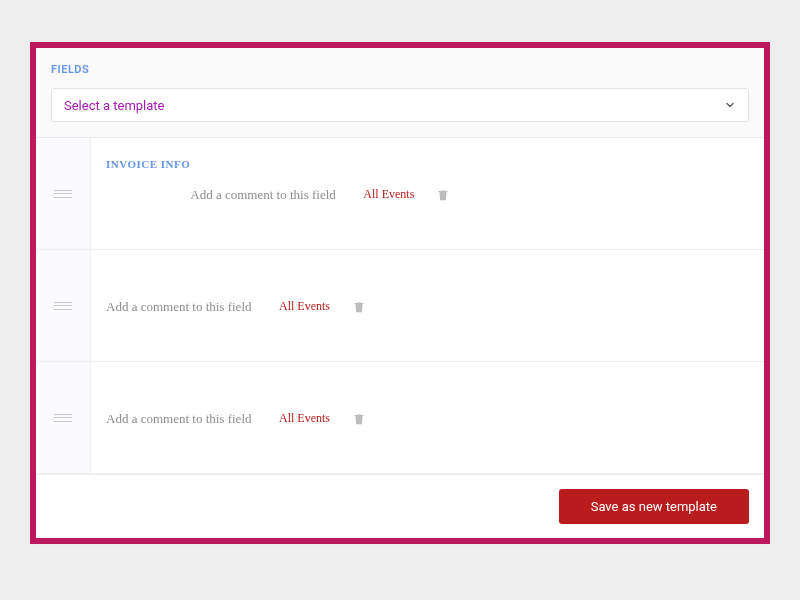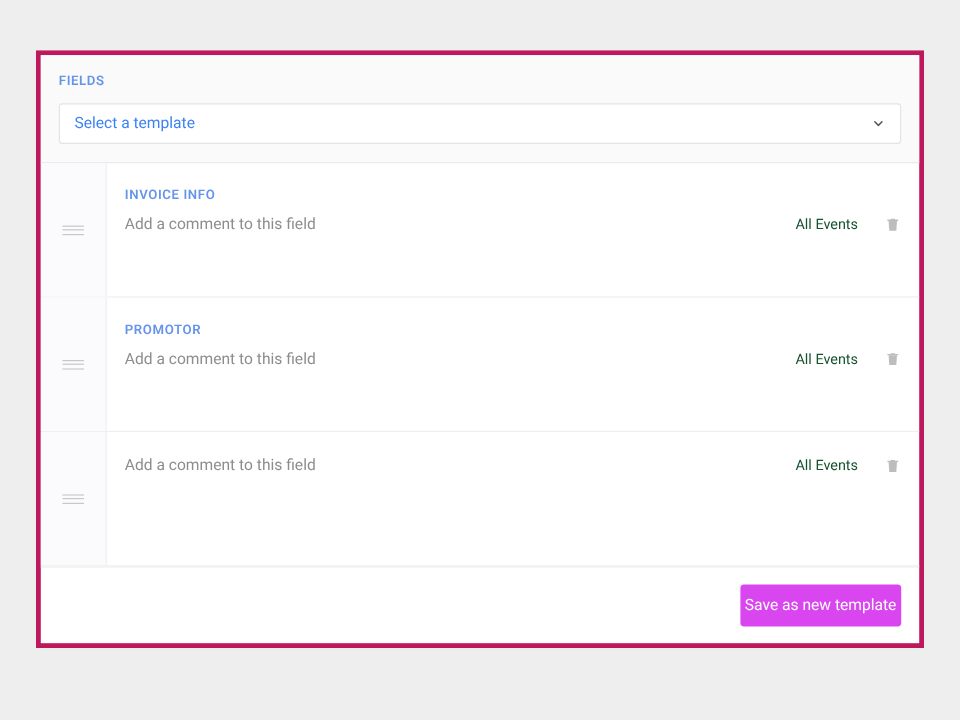"FIELDS" .card { border: 4px solid #be185d -> 6px solid #be185d }
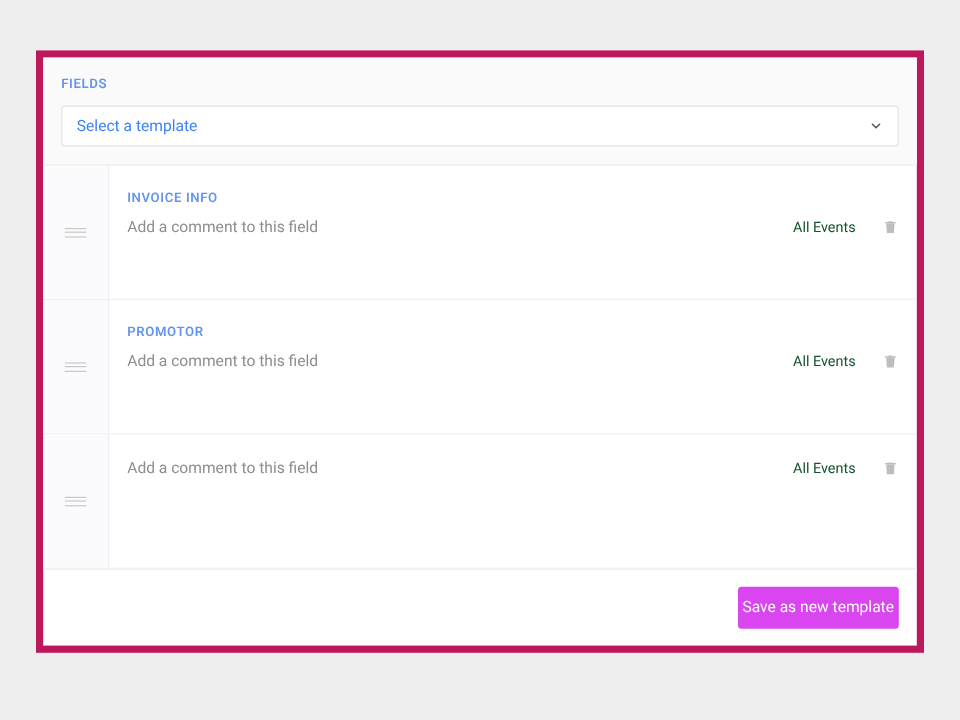"Select a template" .template-select-text { color: #3b82f6 -> #a21caf }
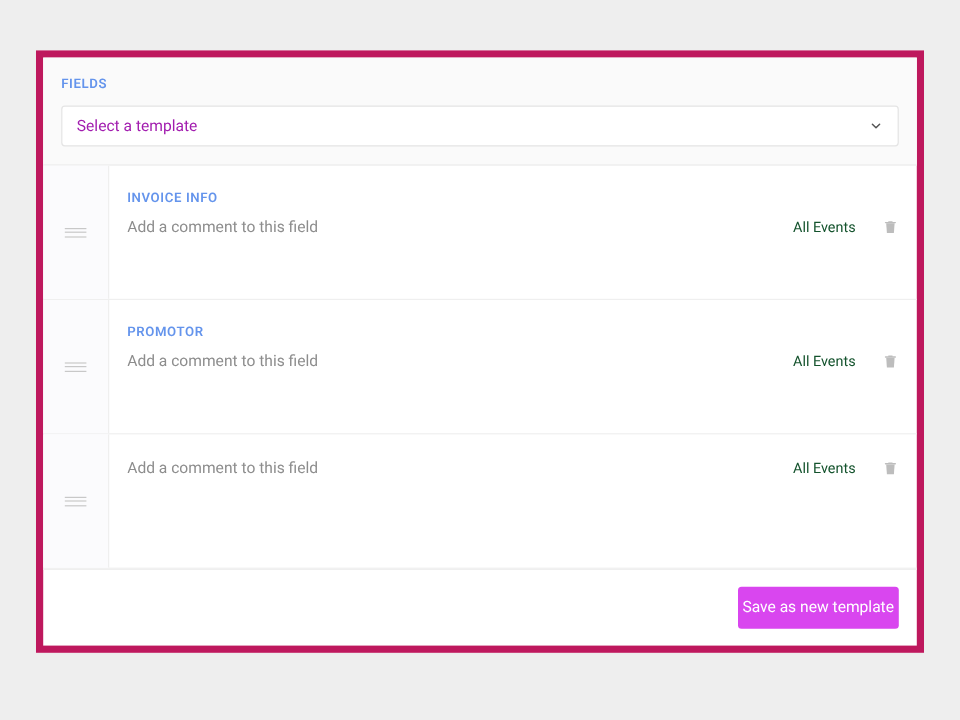"INVOICE INFO" .field-body { flex-direction: column -> row; font-family: none -> Liberation Serif, serif }
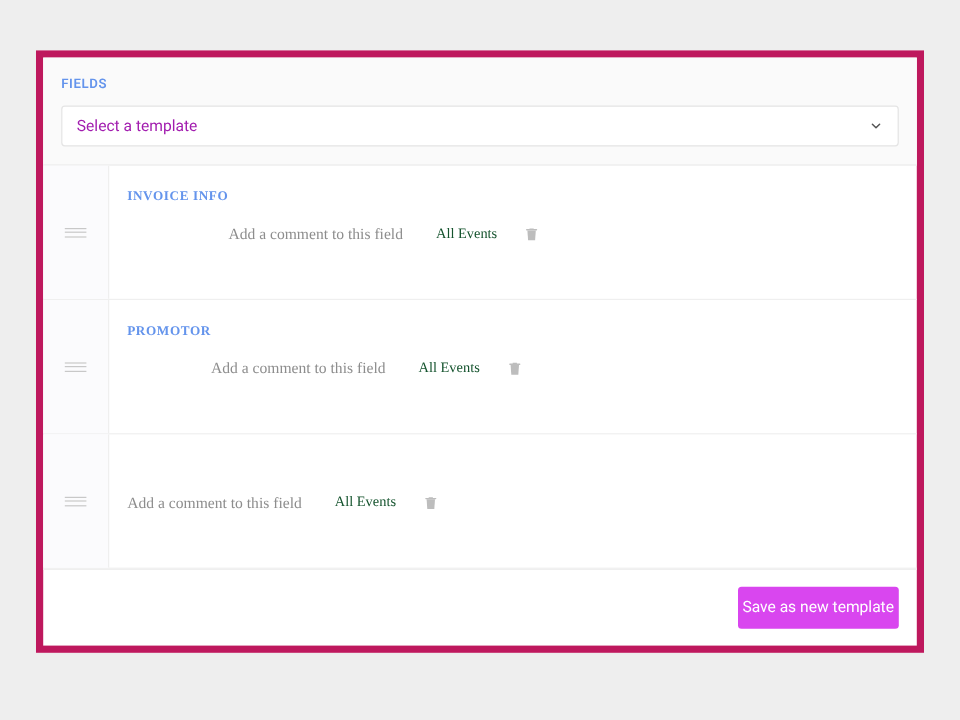"All Events" .events-btn { color: #14532d -> #b91c1c }
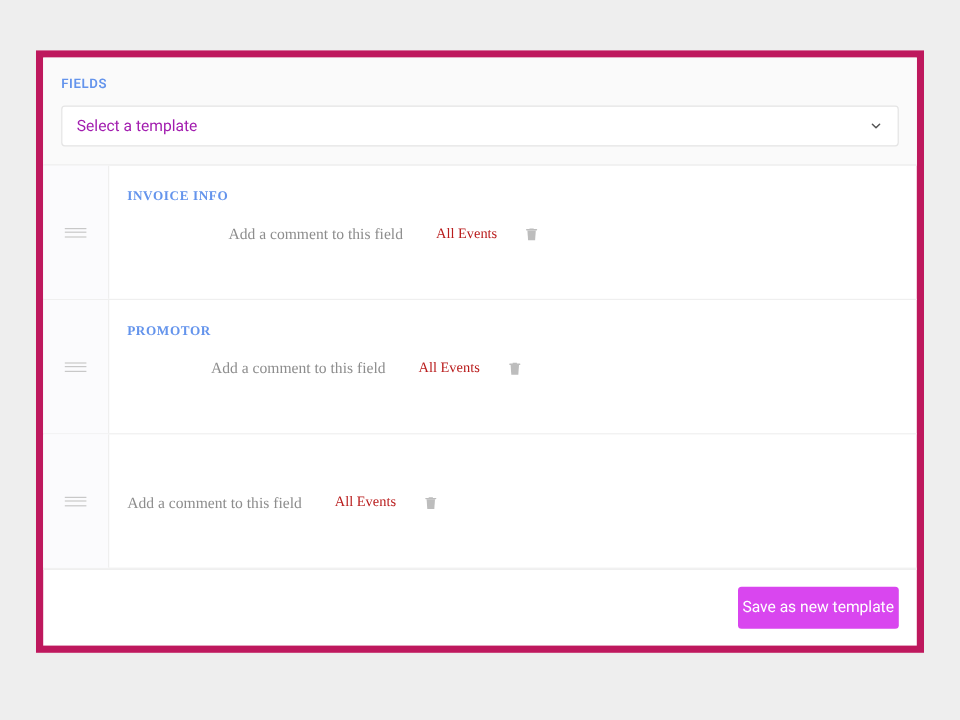"PROMOTOR" div.field-title { html: <div>PROMOTOR</div> -> none }
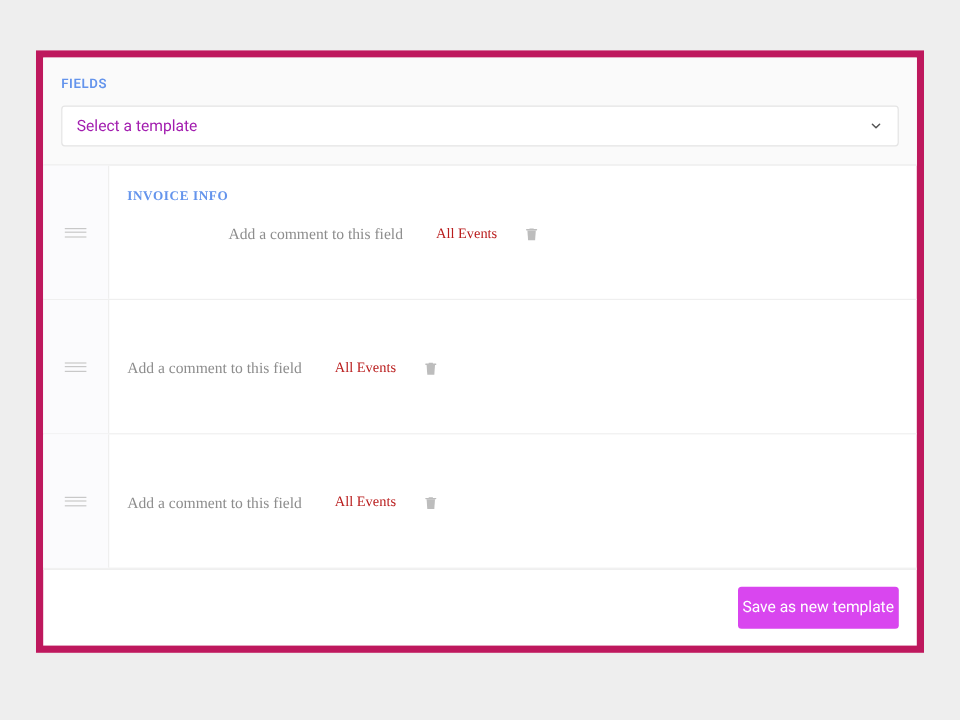"Save as new template" .save-btn { background: #d946ef -> #b91c1c; padding: 10px 4px -> 10px 32px }
